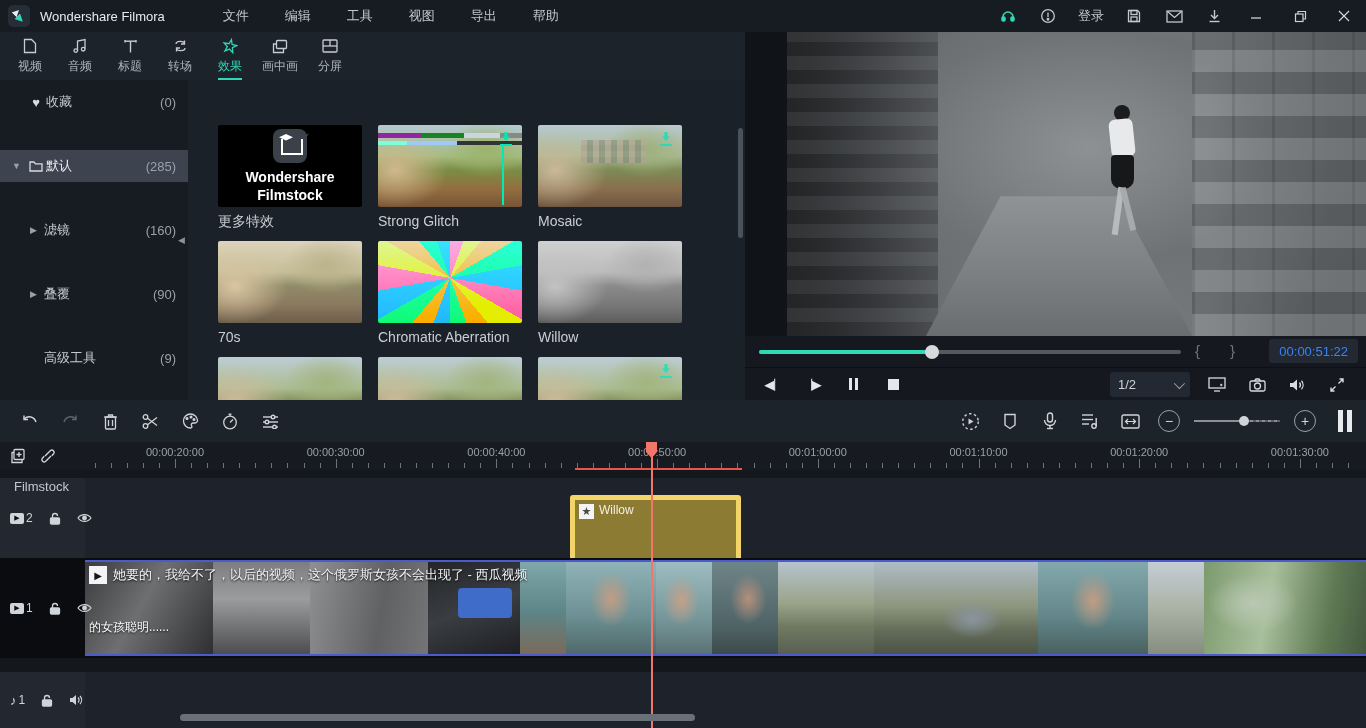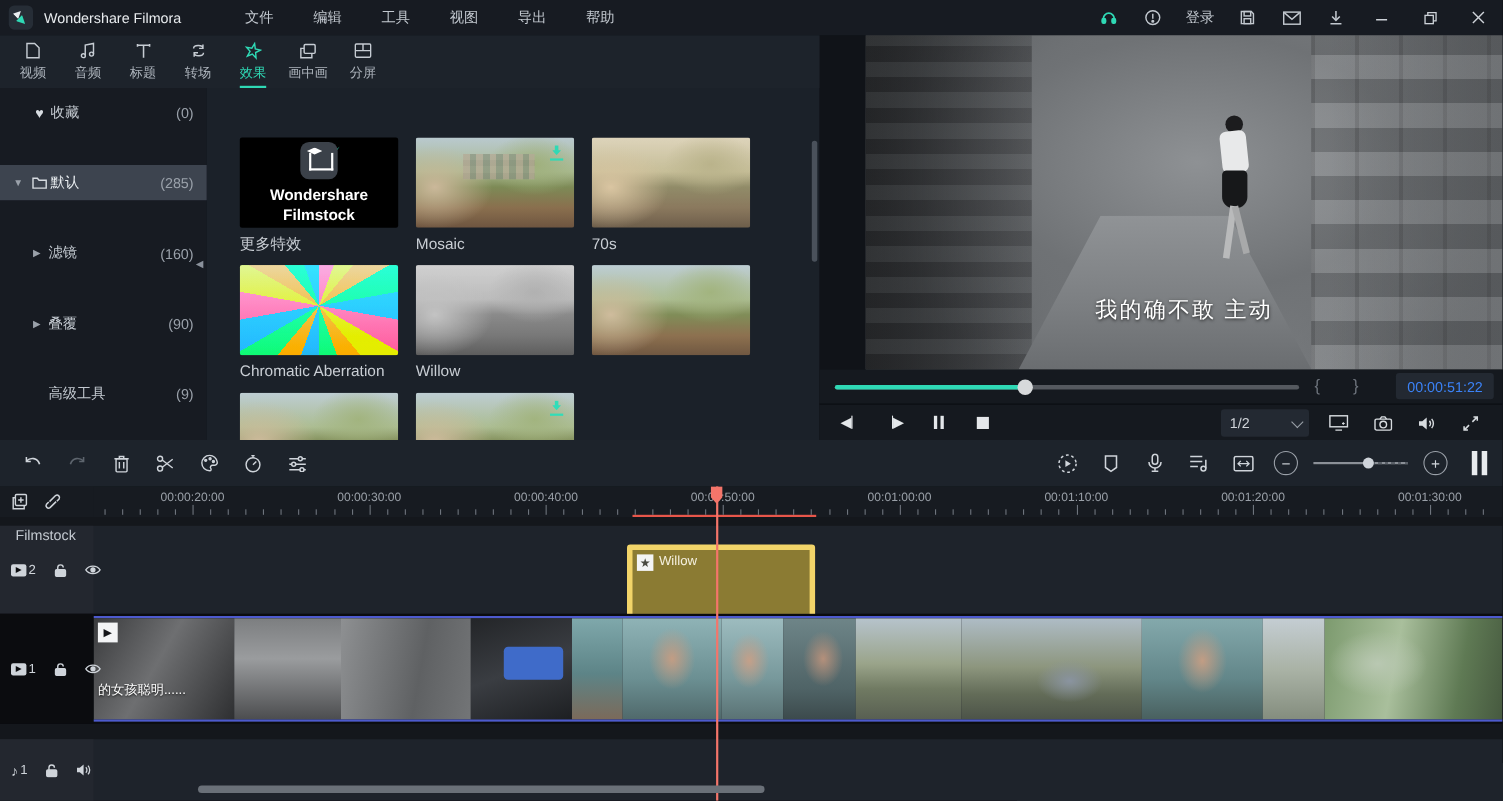"Strong Glitch" div.fx { html: none -> <div> <div> <div></div> <div></div> <div></div> <span></span> </div> <div>Strong Glitch</div> </div> }
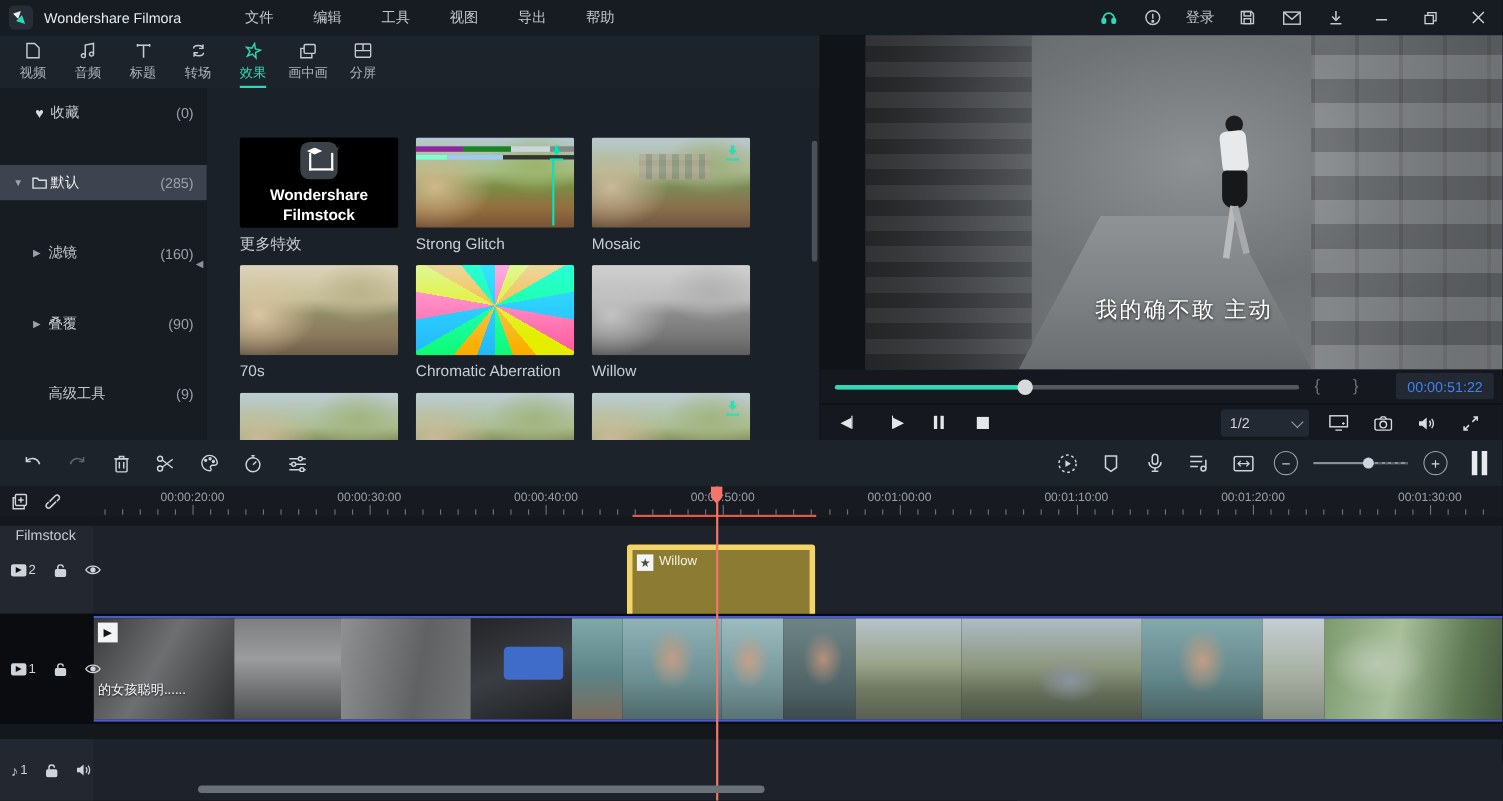"我的确不敢 主动" div { html: <div>我的确不敢 主动</div> -> none }
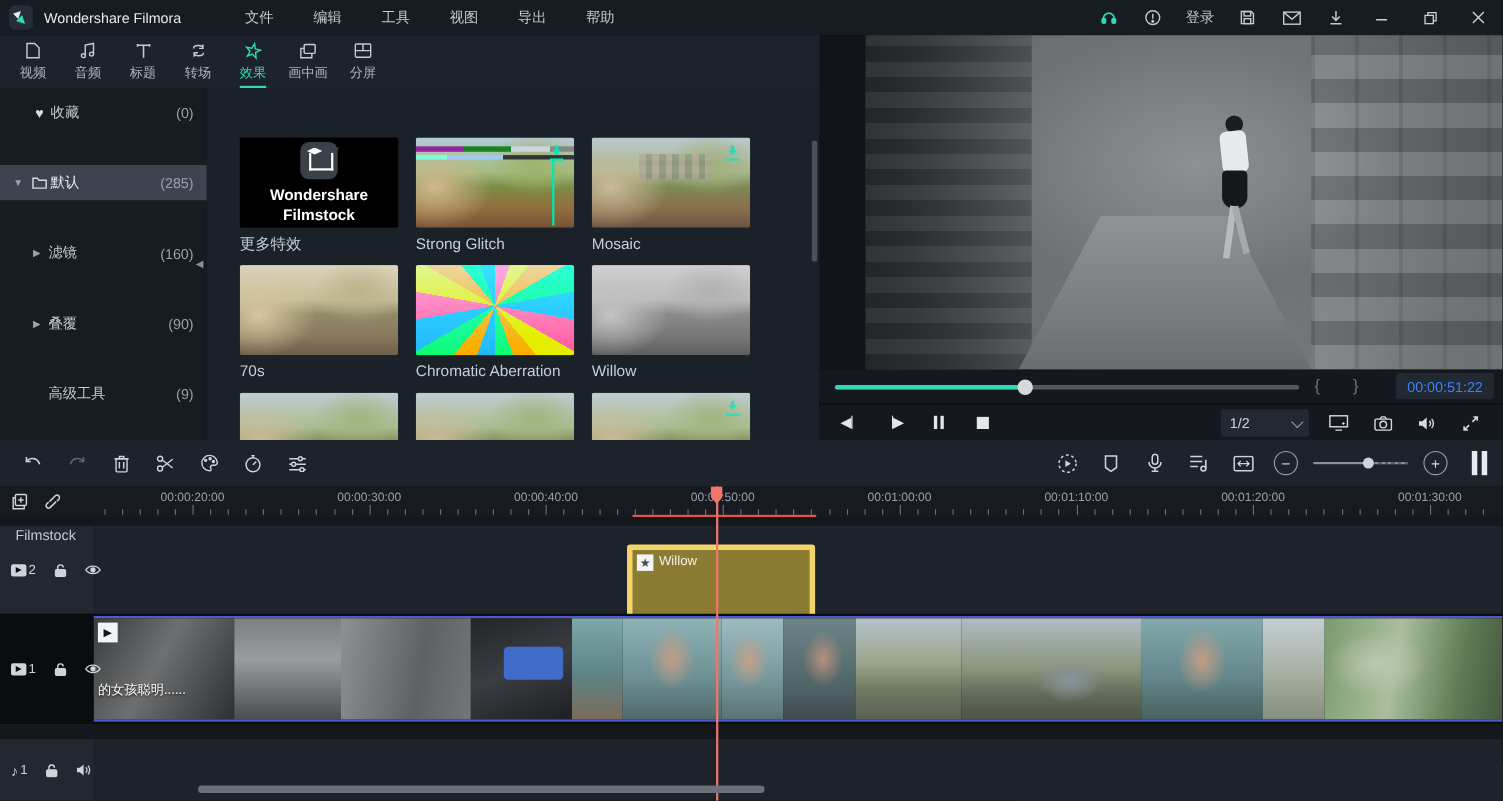"她要的，我给不了，以后的视频，这个俄罗斯女孩不会出现了 - 西瓜视频" span { html: none -> <span>她要的，我给不了，以后的视频，这个俄罗斯女孩不会出现了 - 西瓜视频</span> }
